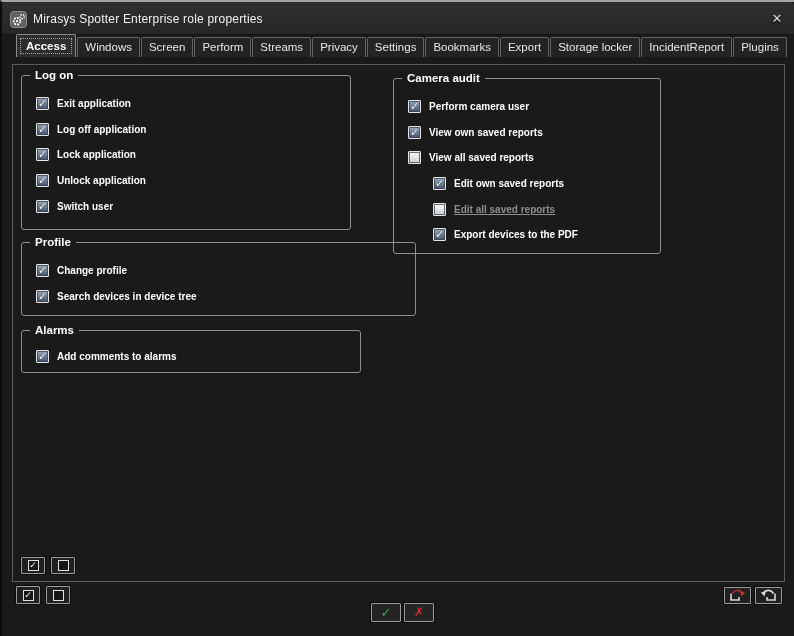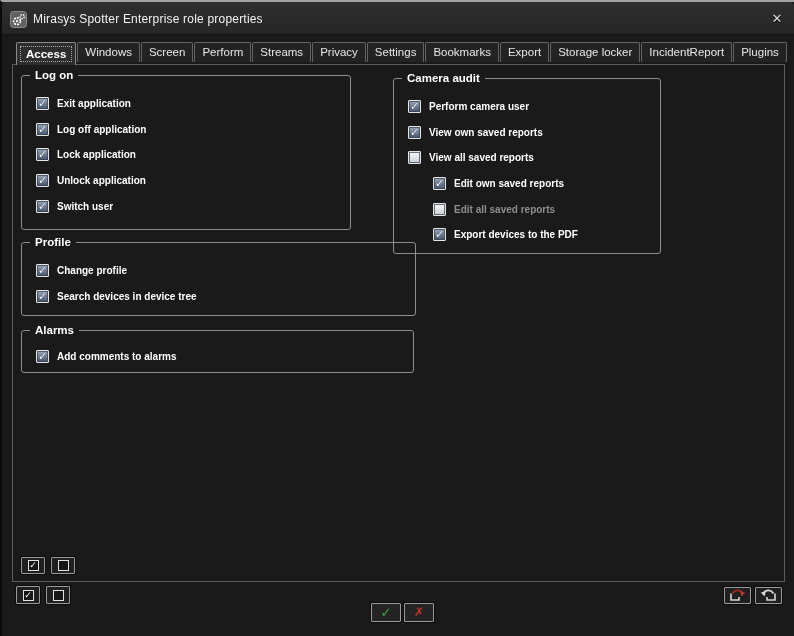"Access" .tabstrip { align-items: none -> flex-end; top: 40px -> 32px }
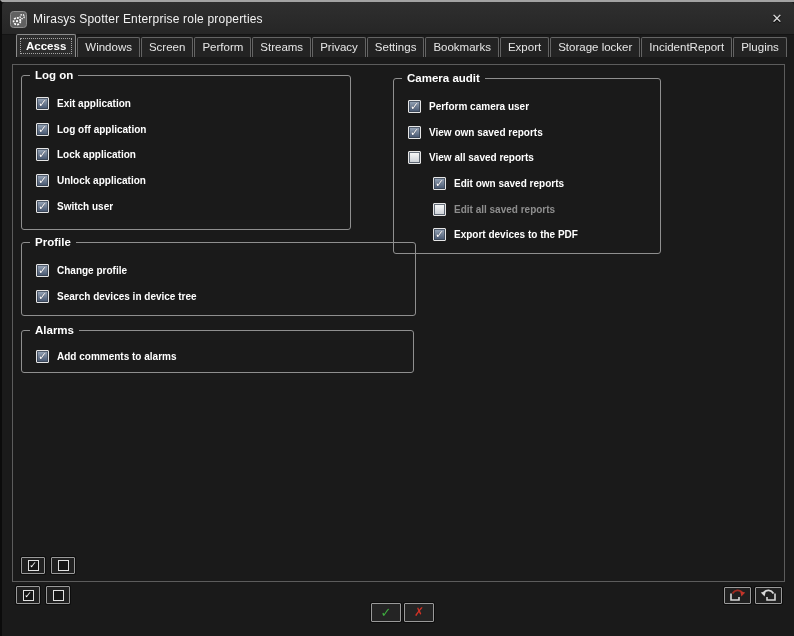"Edit all saved reports" .lbl.dim { text-decoration: none -> underline }
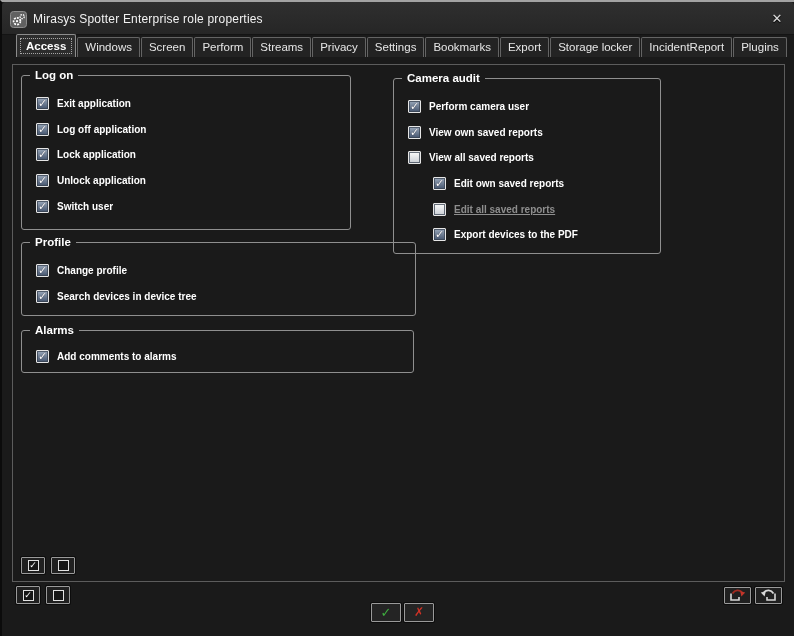"Alarms" .g-alarms { width: 393px -> 340px }
